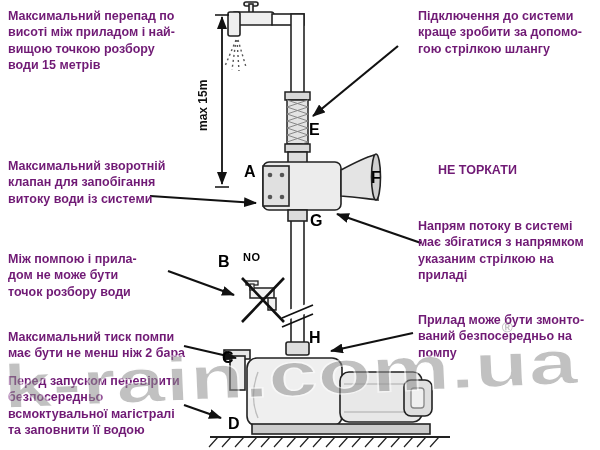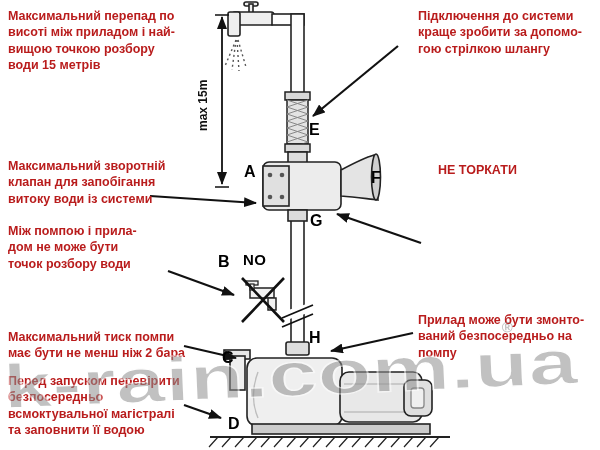"Максимальний перепад по" .callout { color: #b91c1c -> #701a75 }
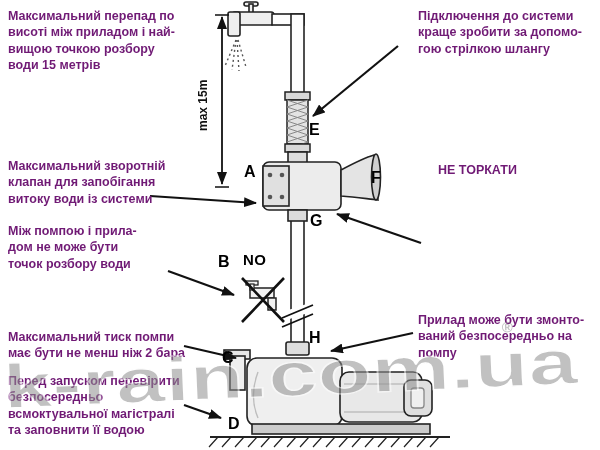"Напрям потоку в системі" div.callout { html: none -> <div> <span>Напрям потоку в системі має збігатися з напрямком указаним стрілкою на приладі</span> </div> }
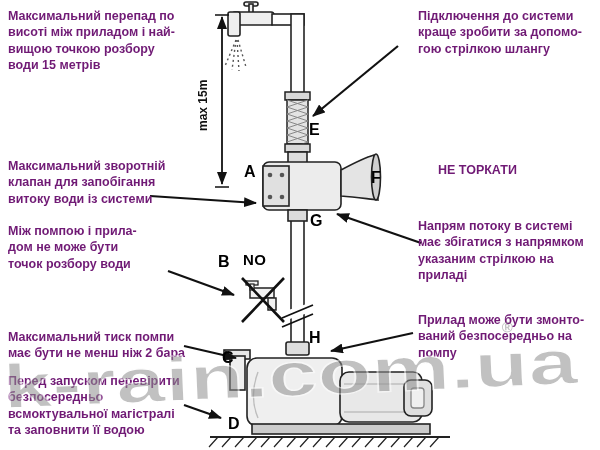"Між помпою і прила-" div.callout { top: 223px -> 251px }
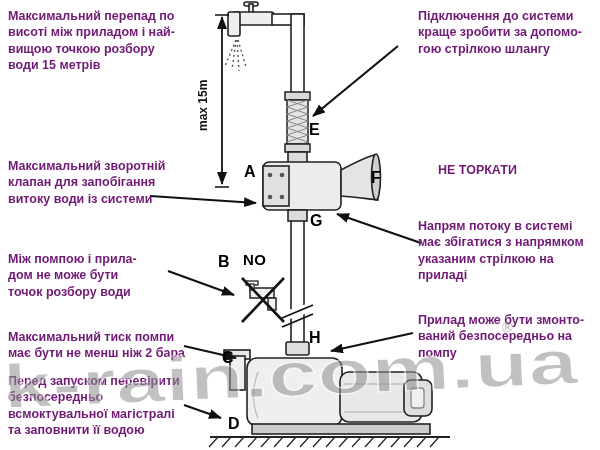"NO" .no-label { font-size: 15px -> 11px }
